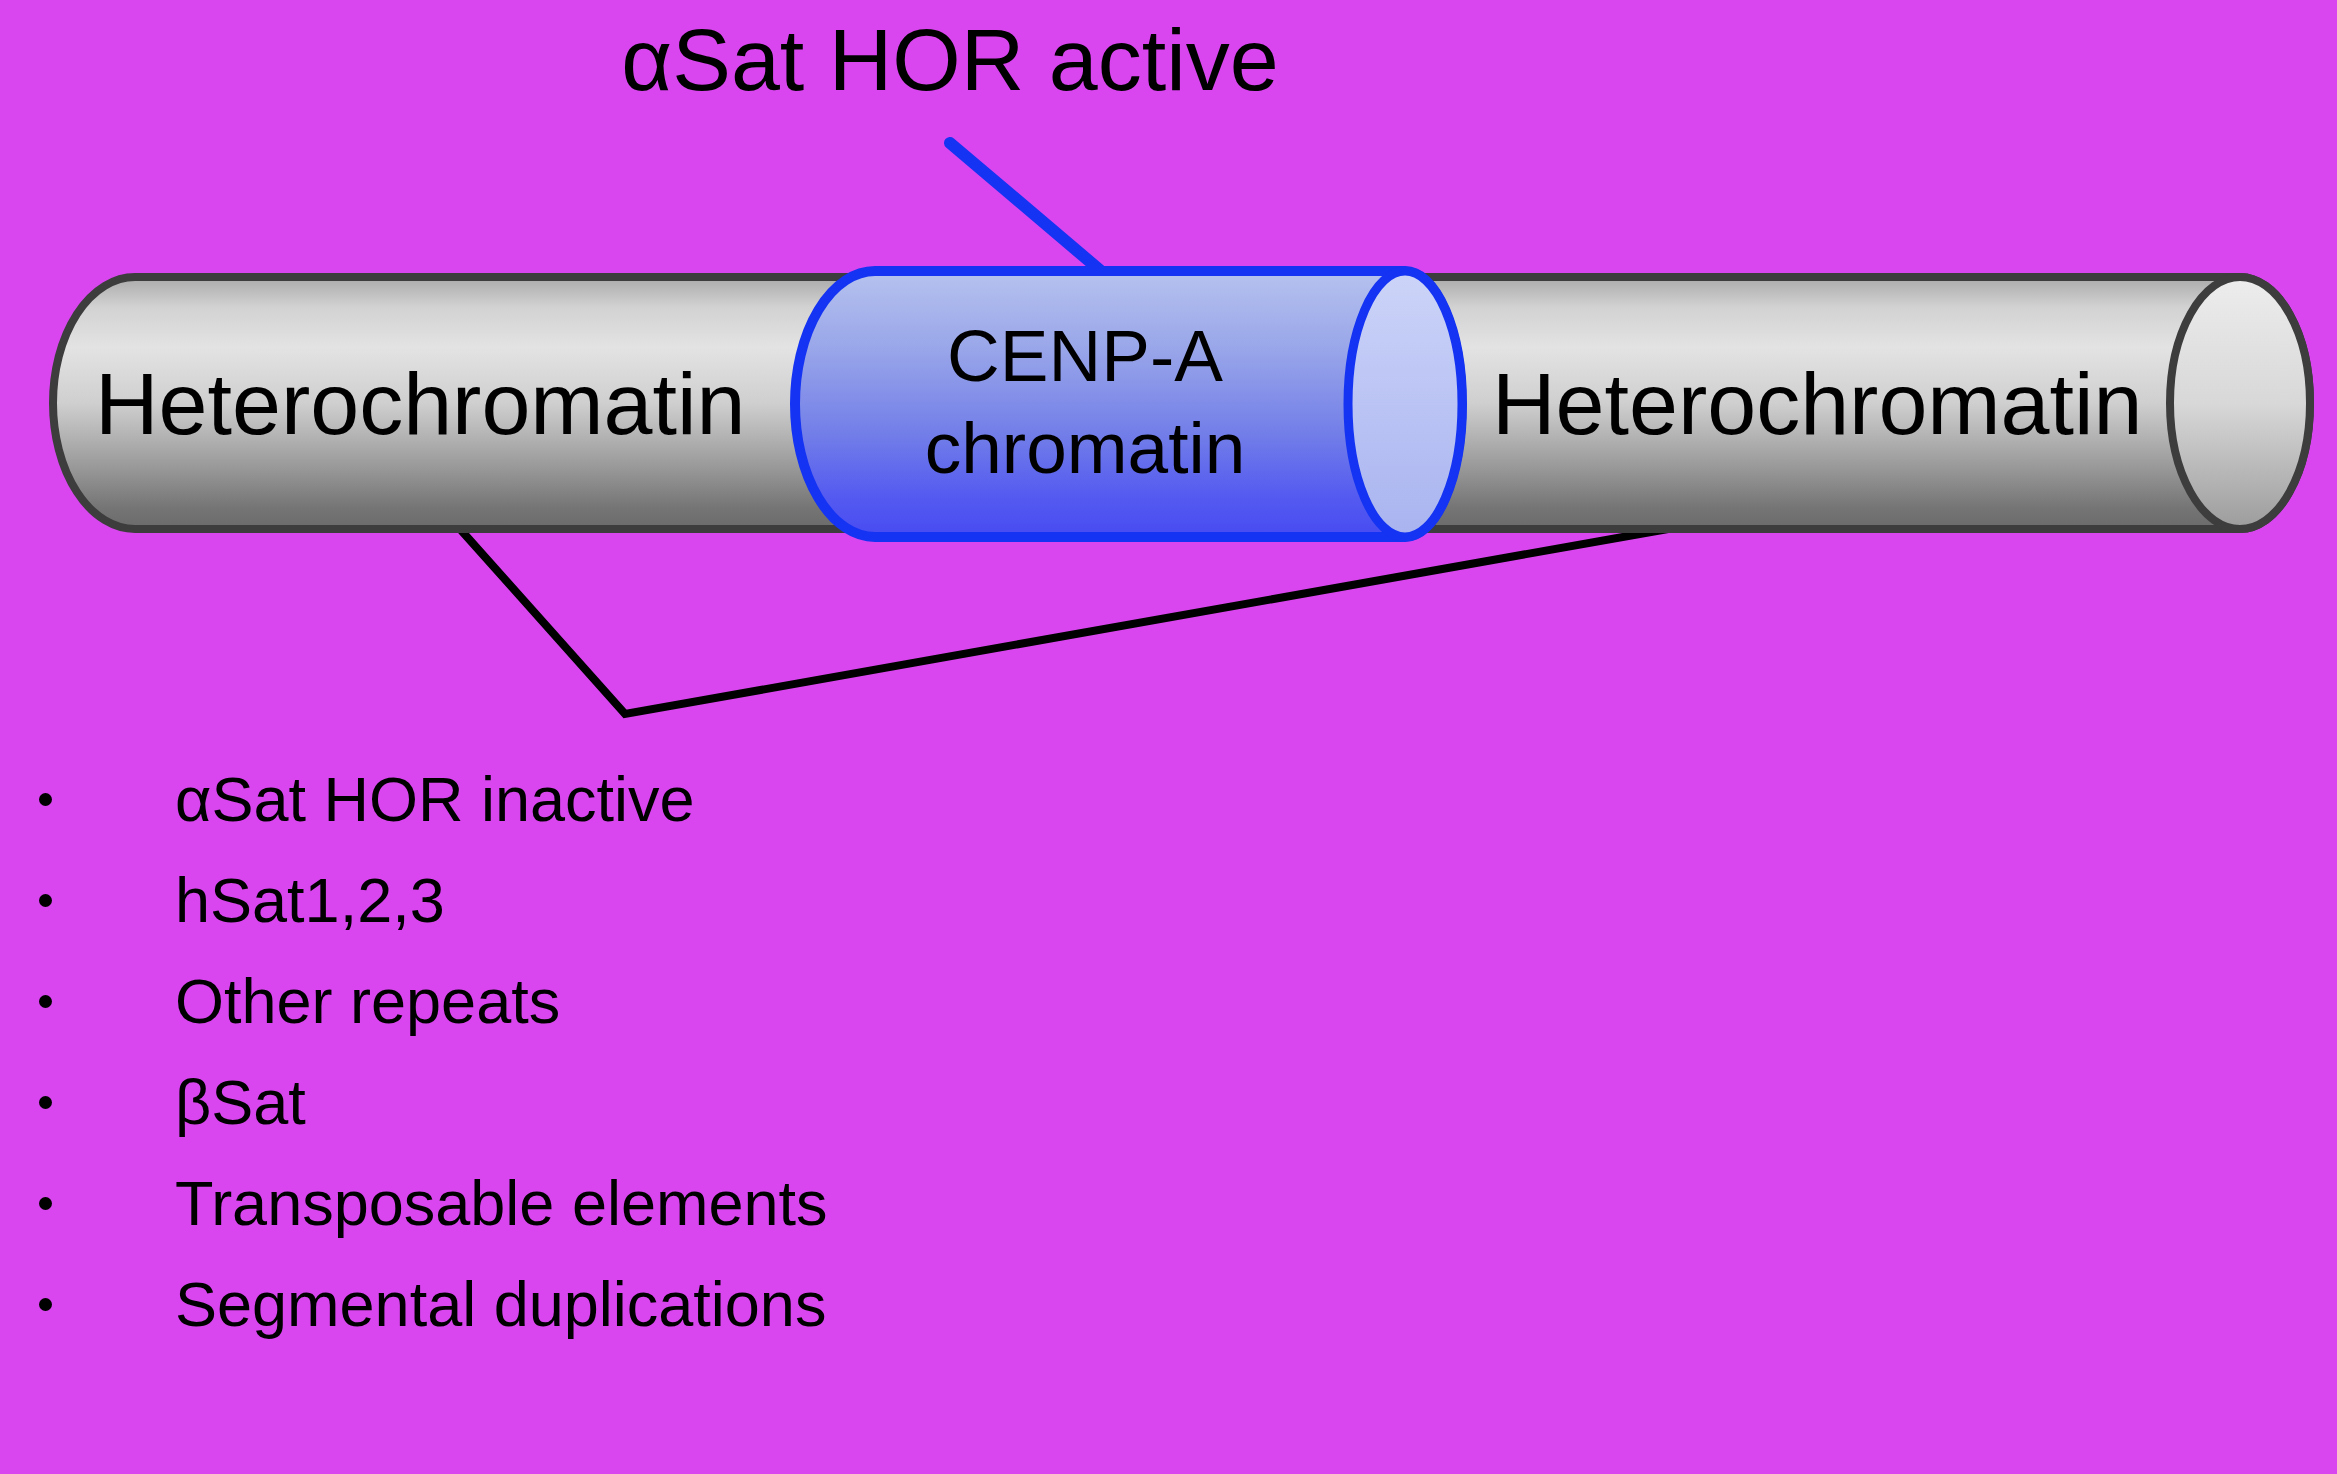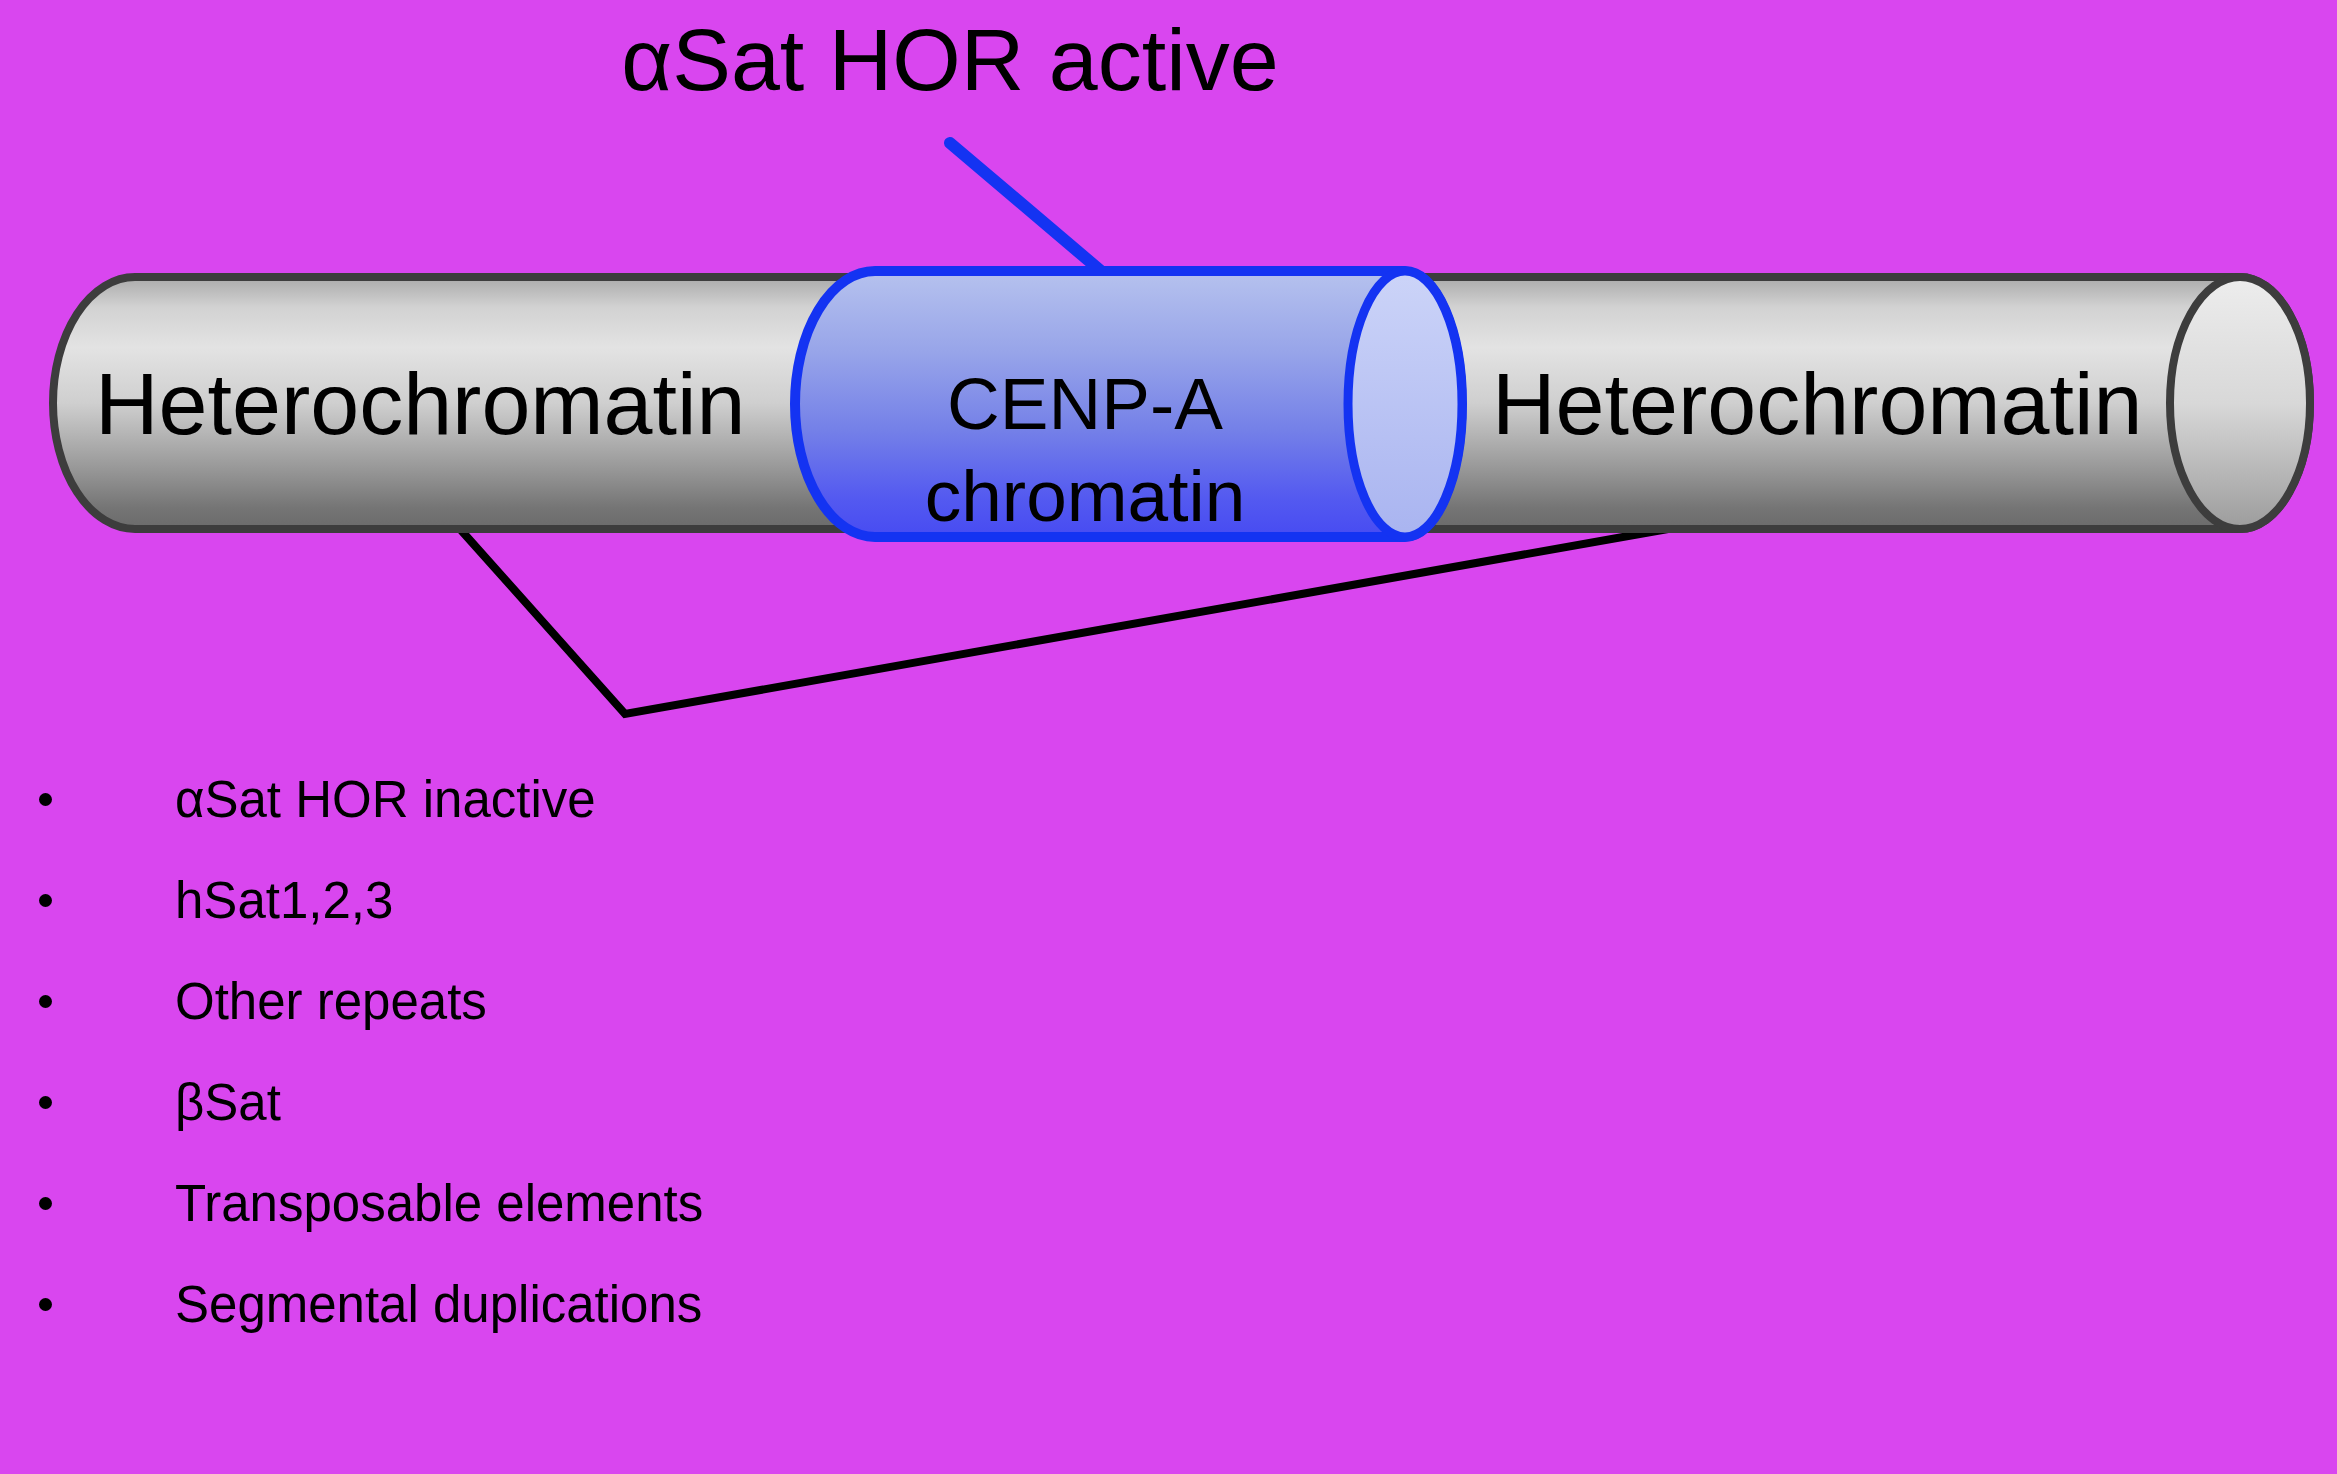"CENP-A" .cenpa { margin-top: 48px -> none }
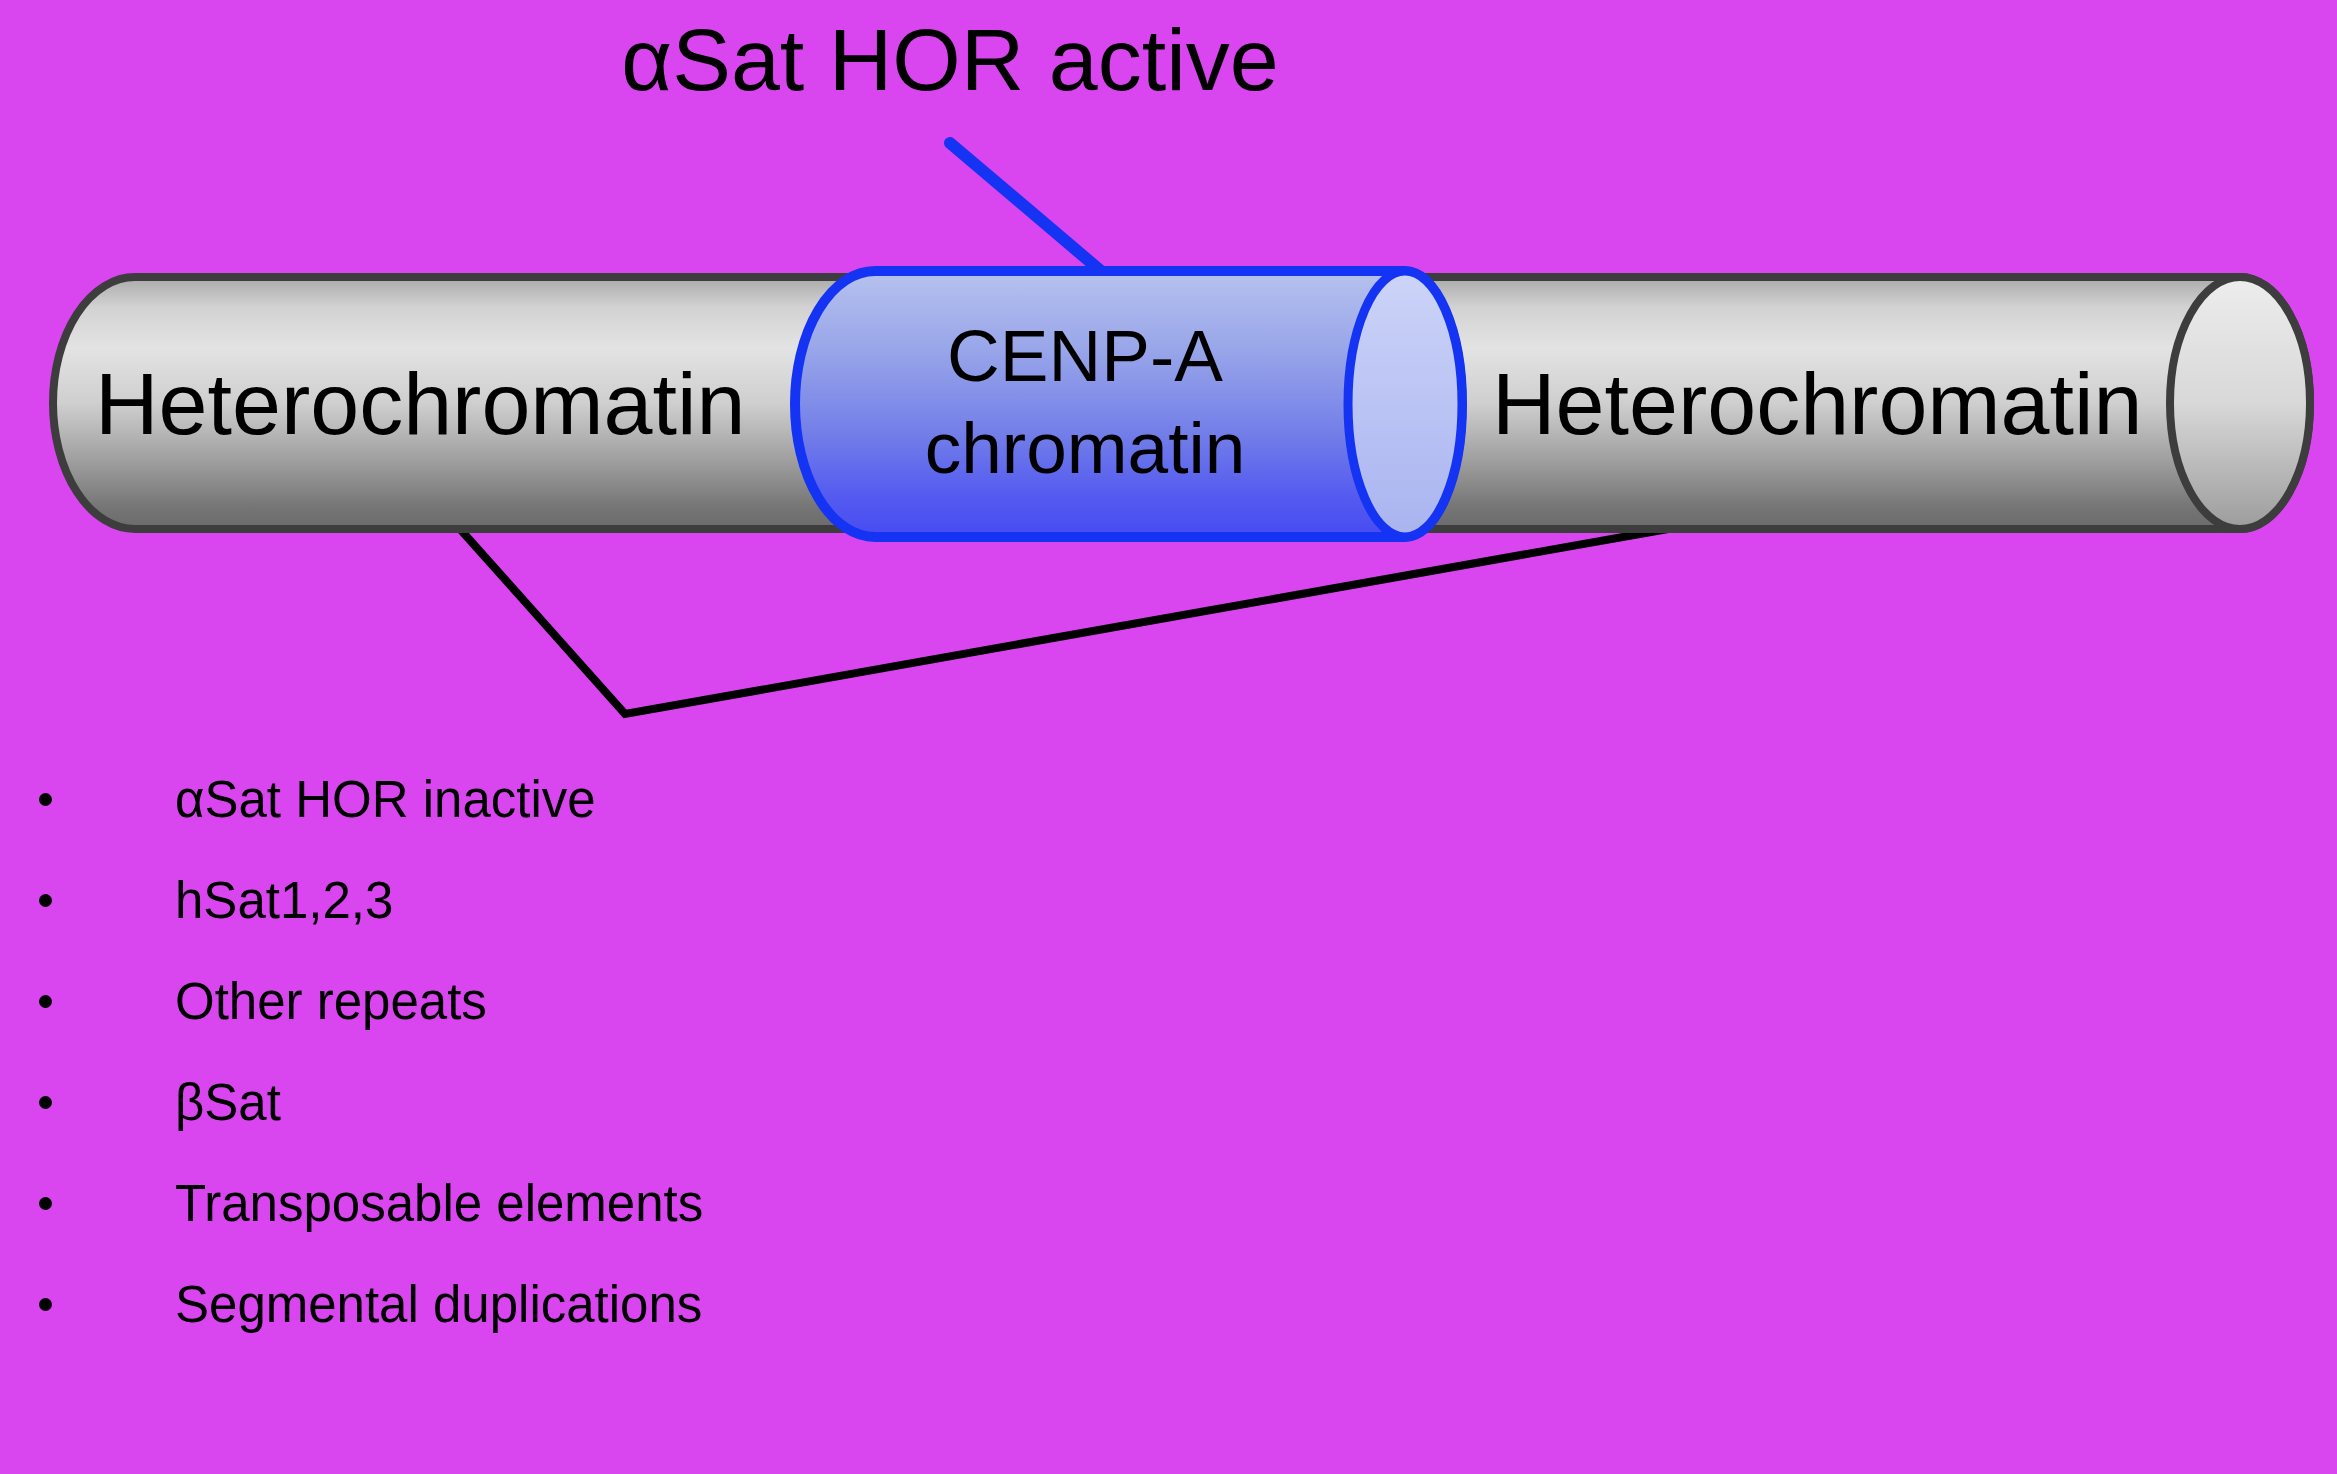"αSat HOR inactive" .features li { font-size: 51px -> 63px }
